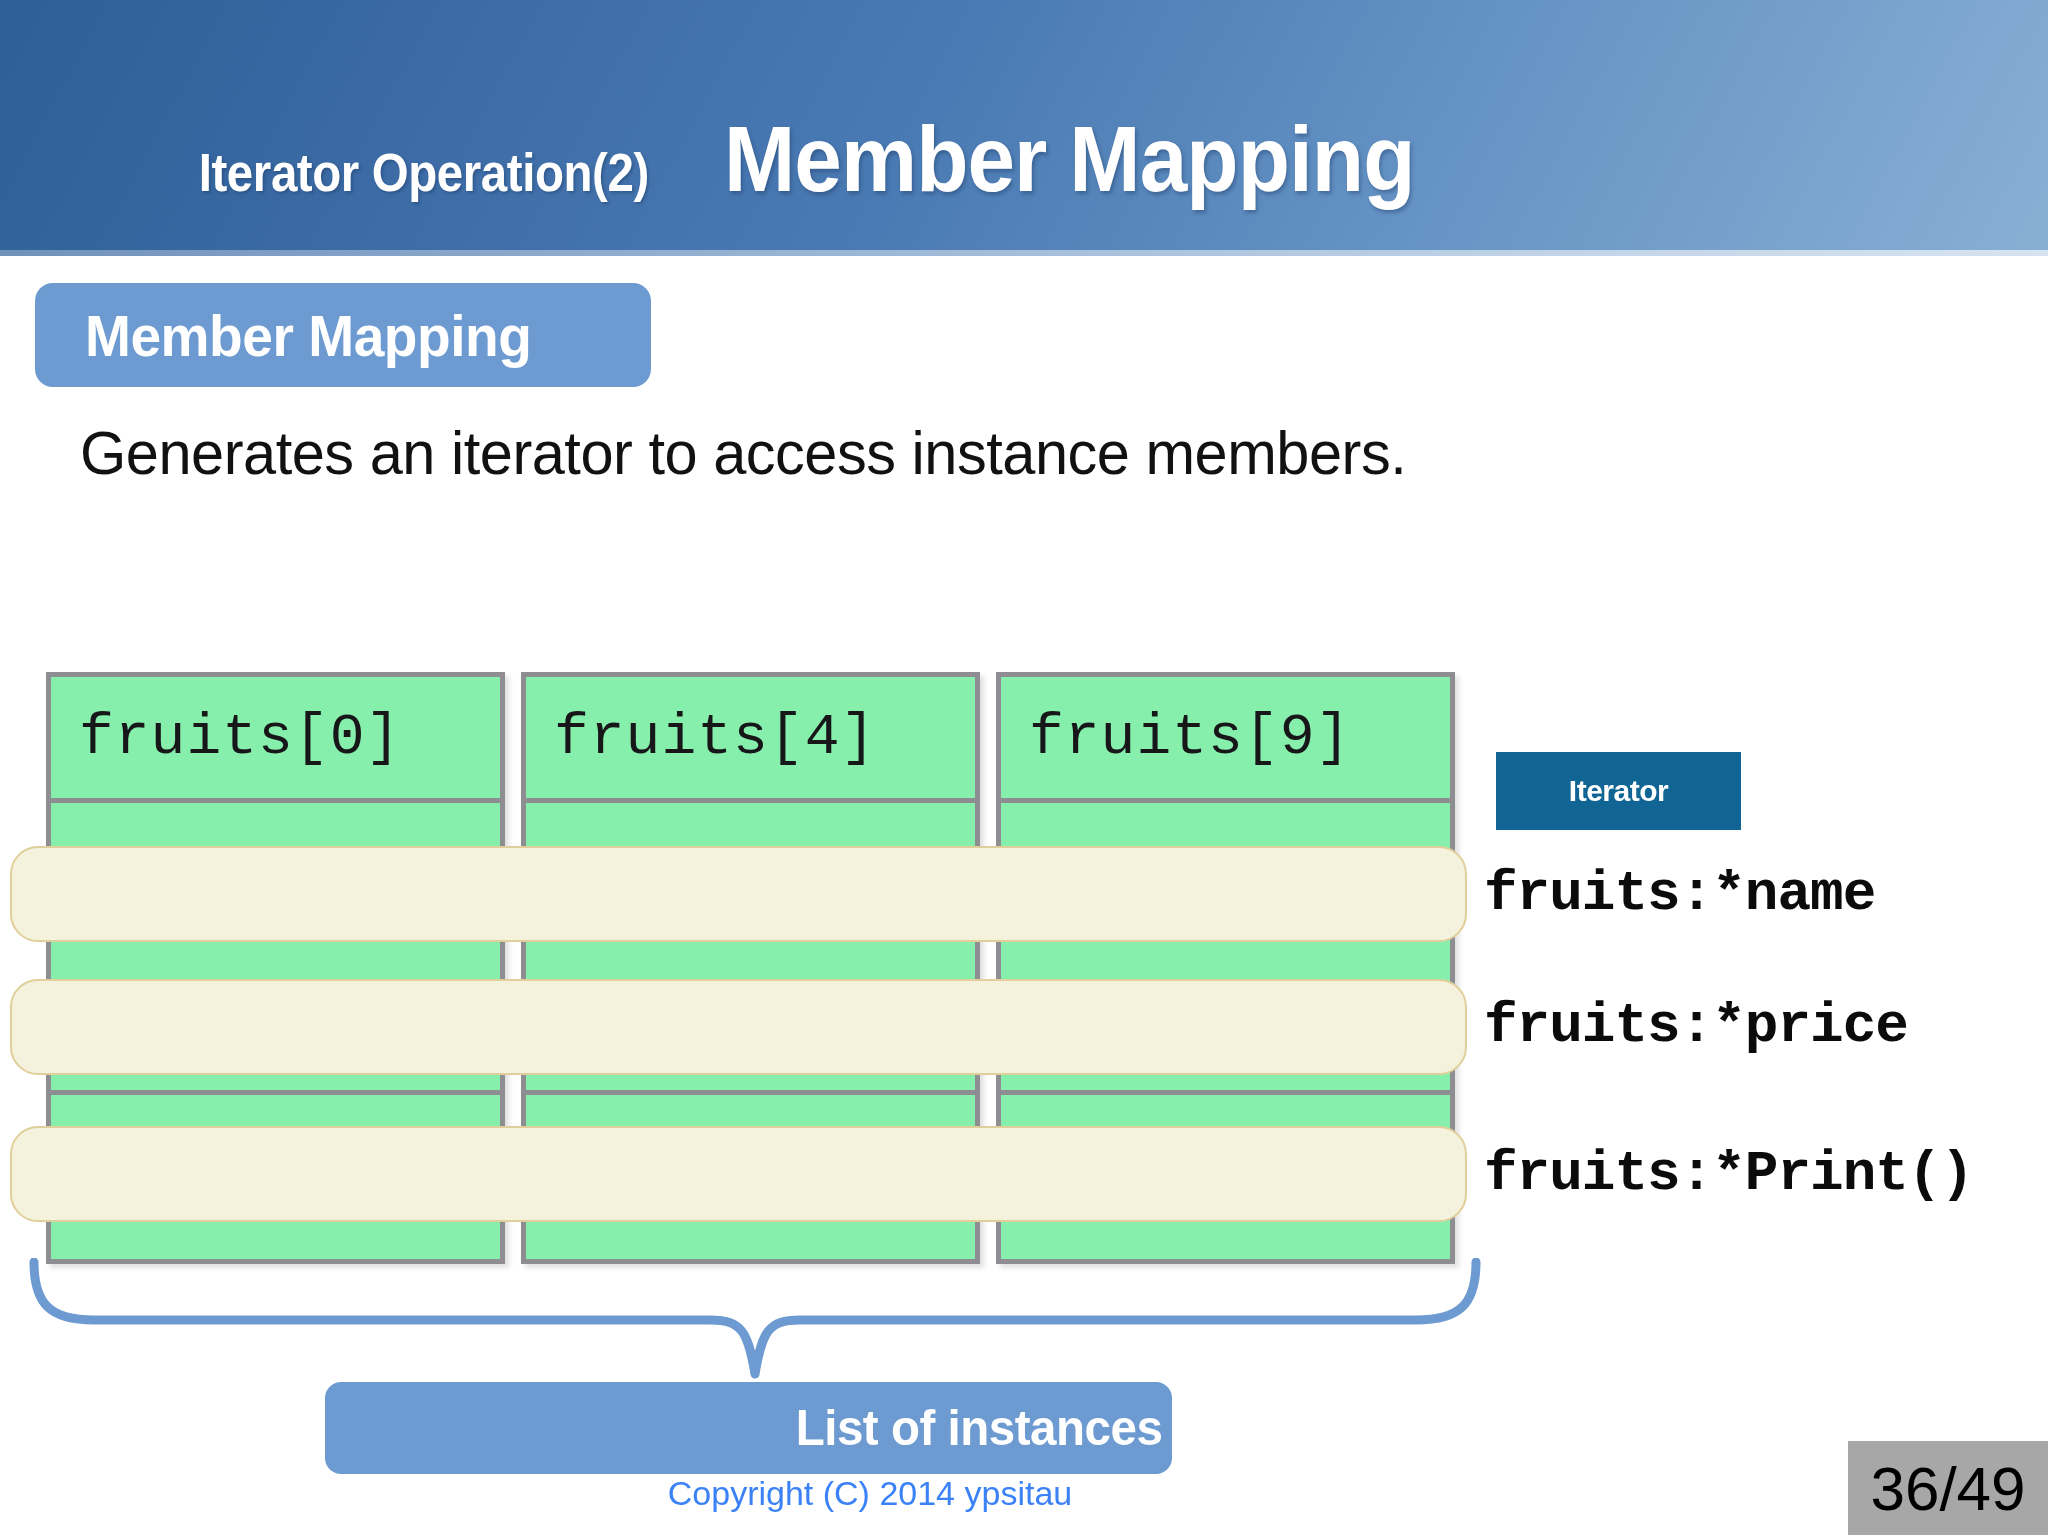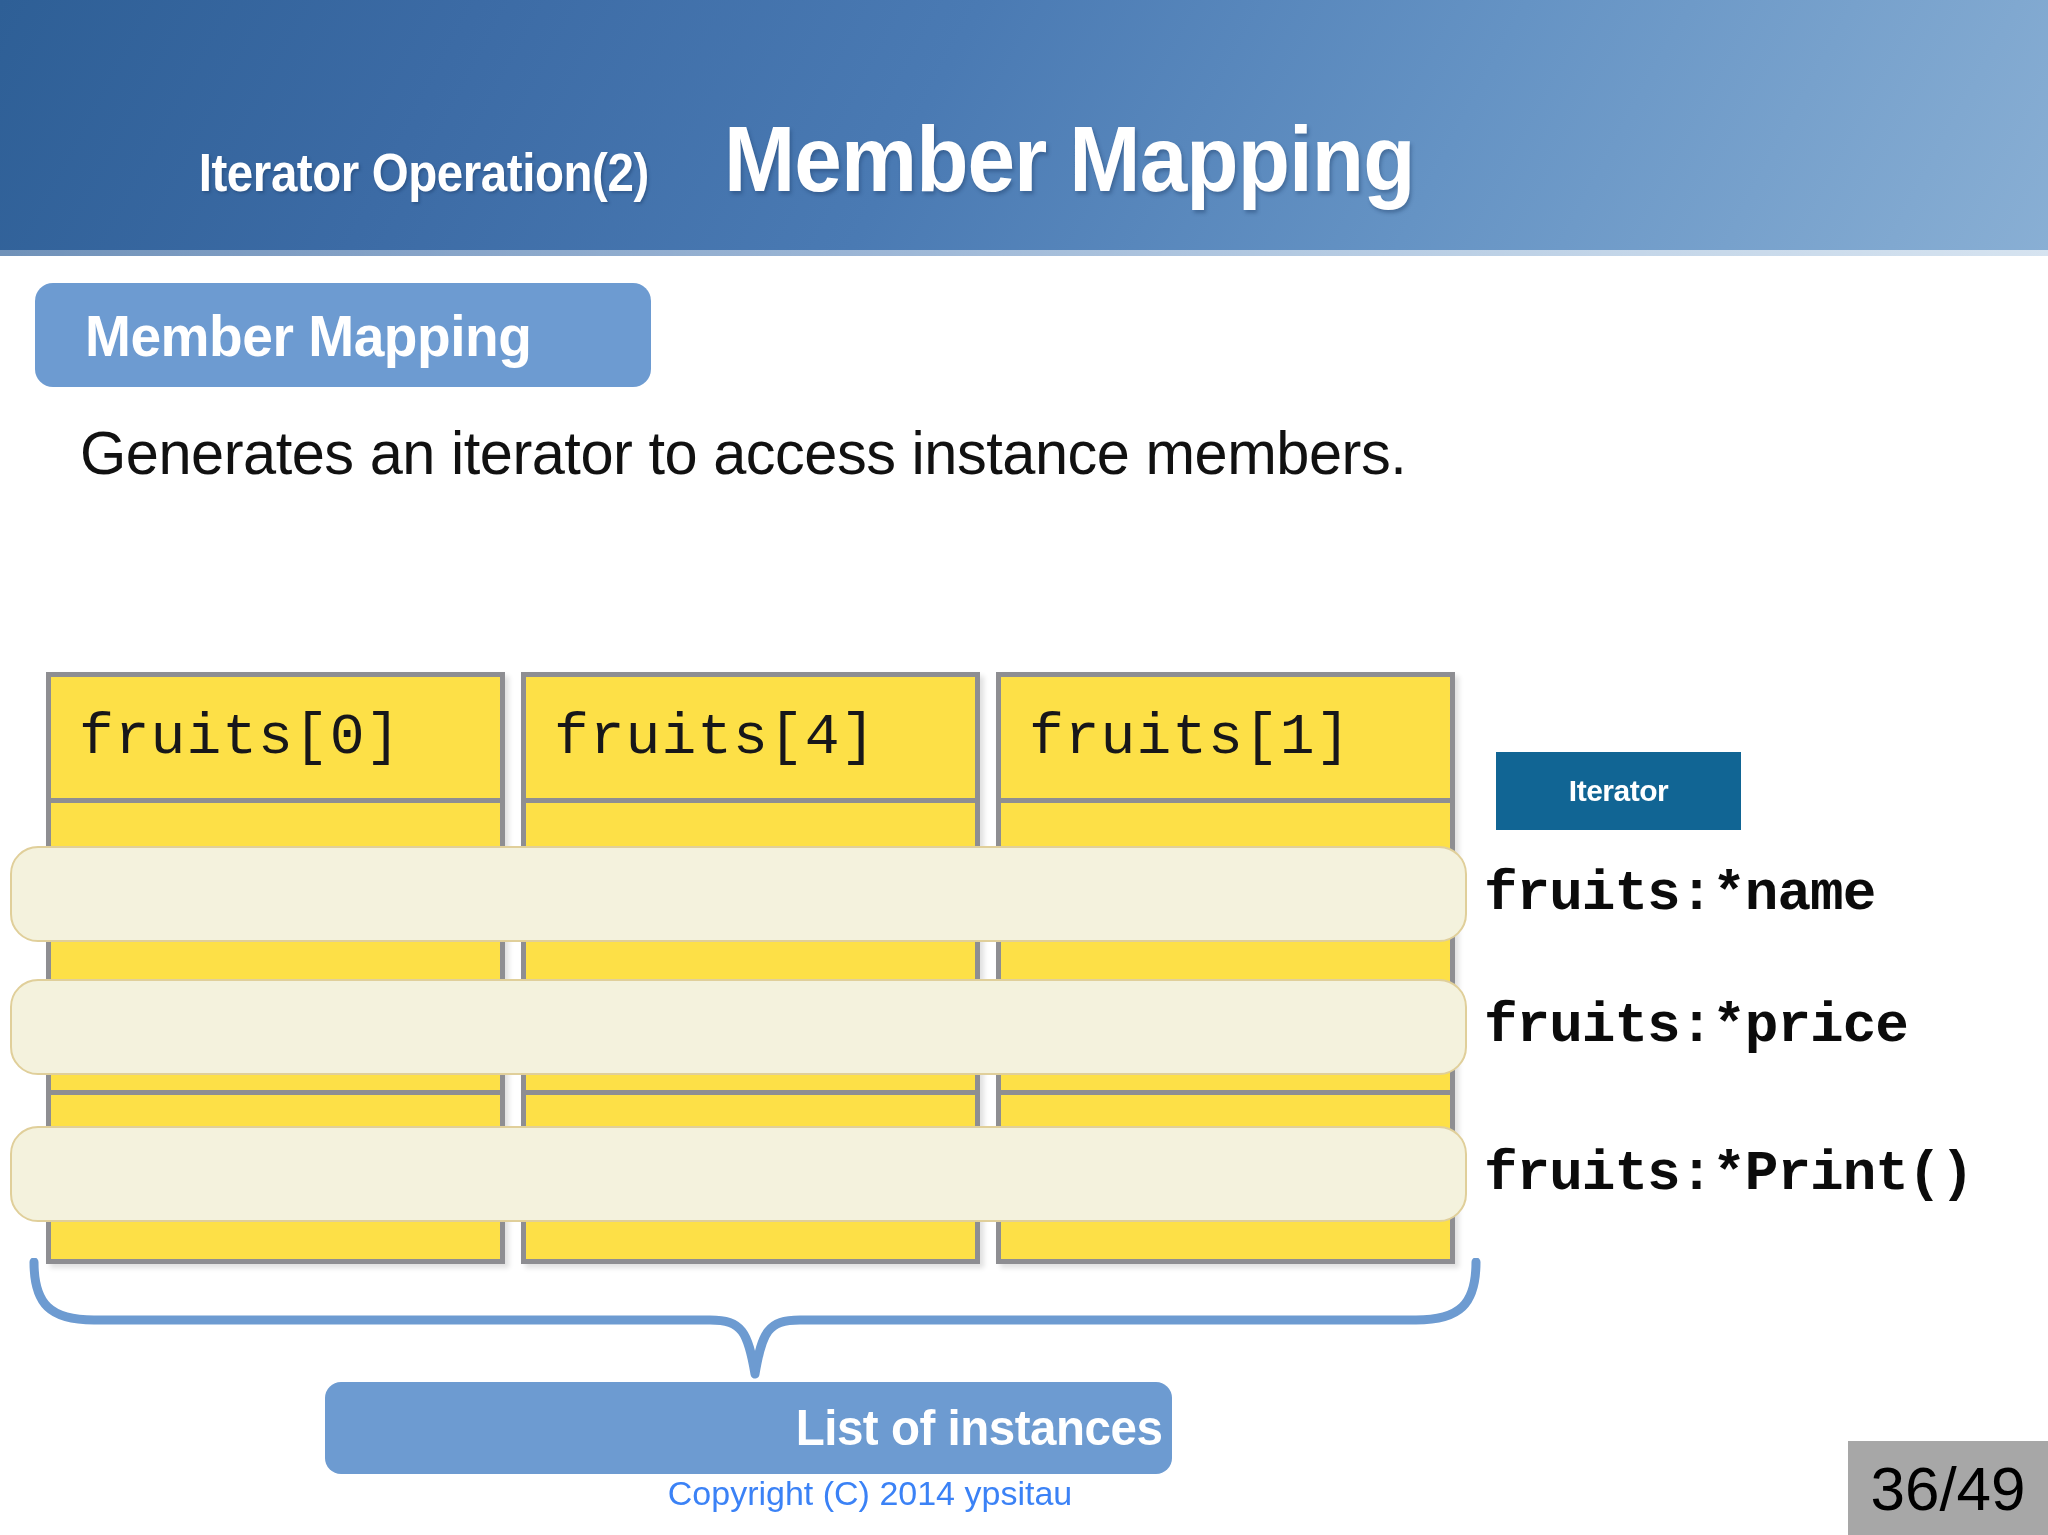"fruits[0]" .inst-box { background: #fde047 -> #86efac }
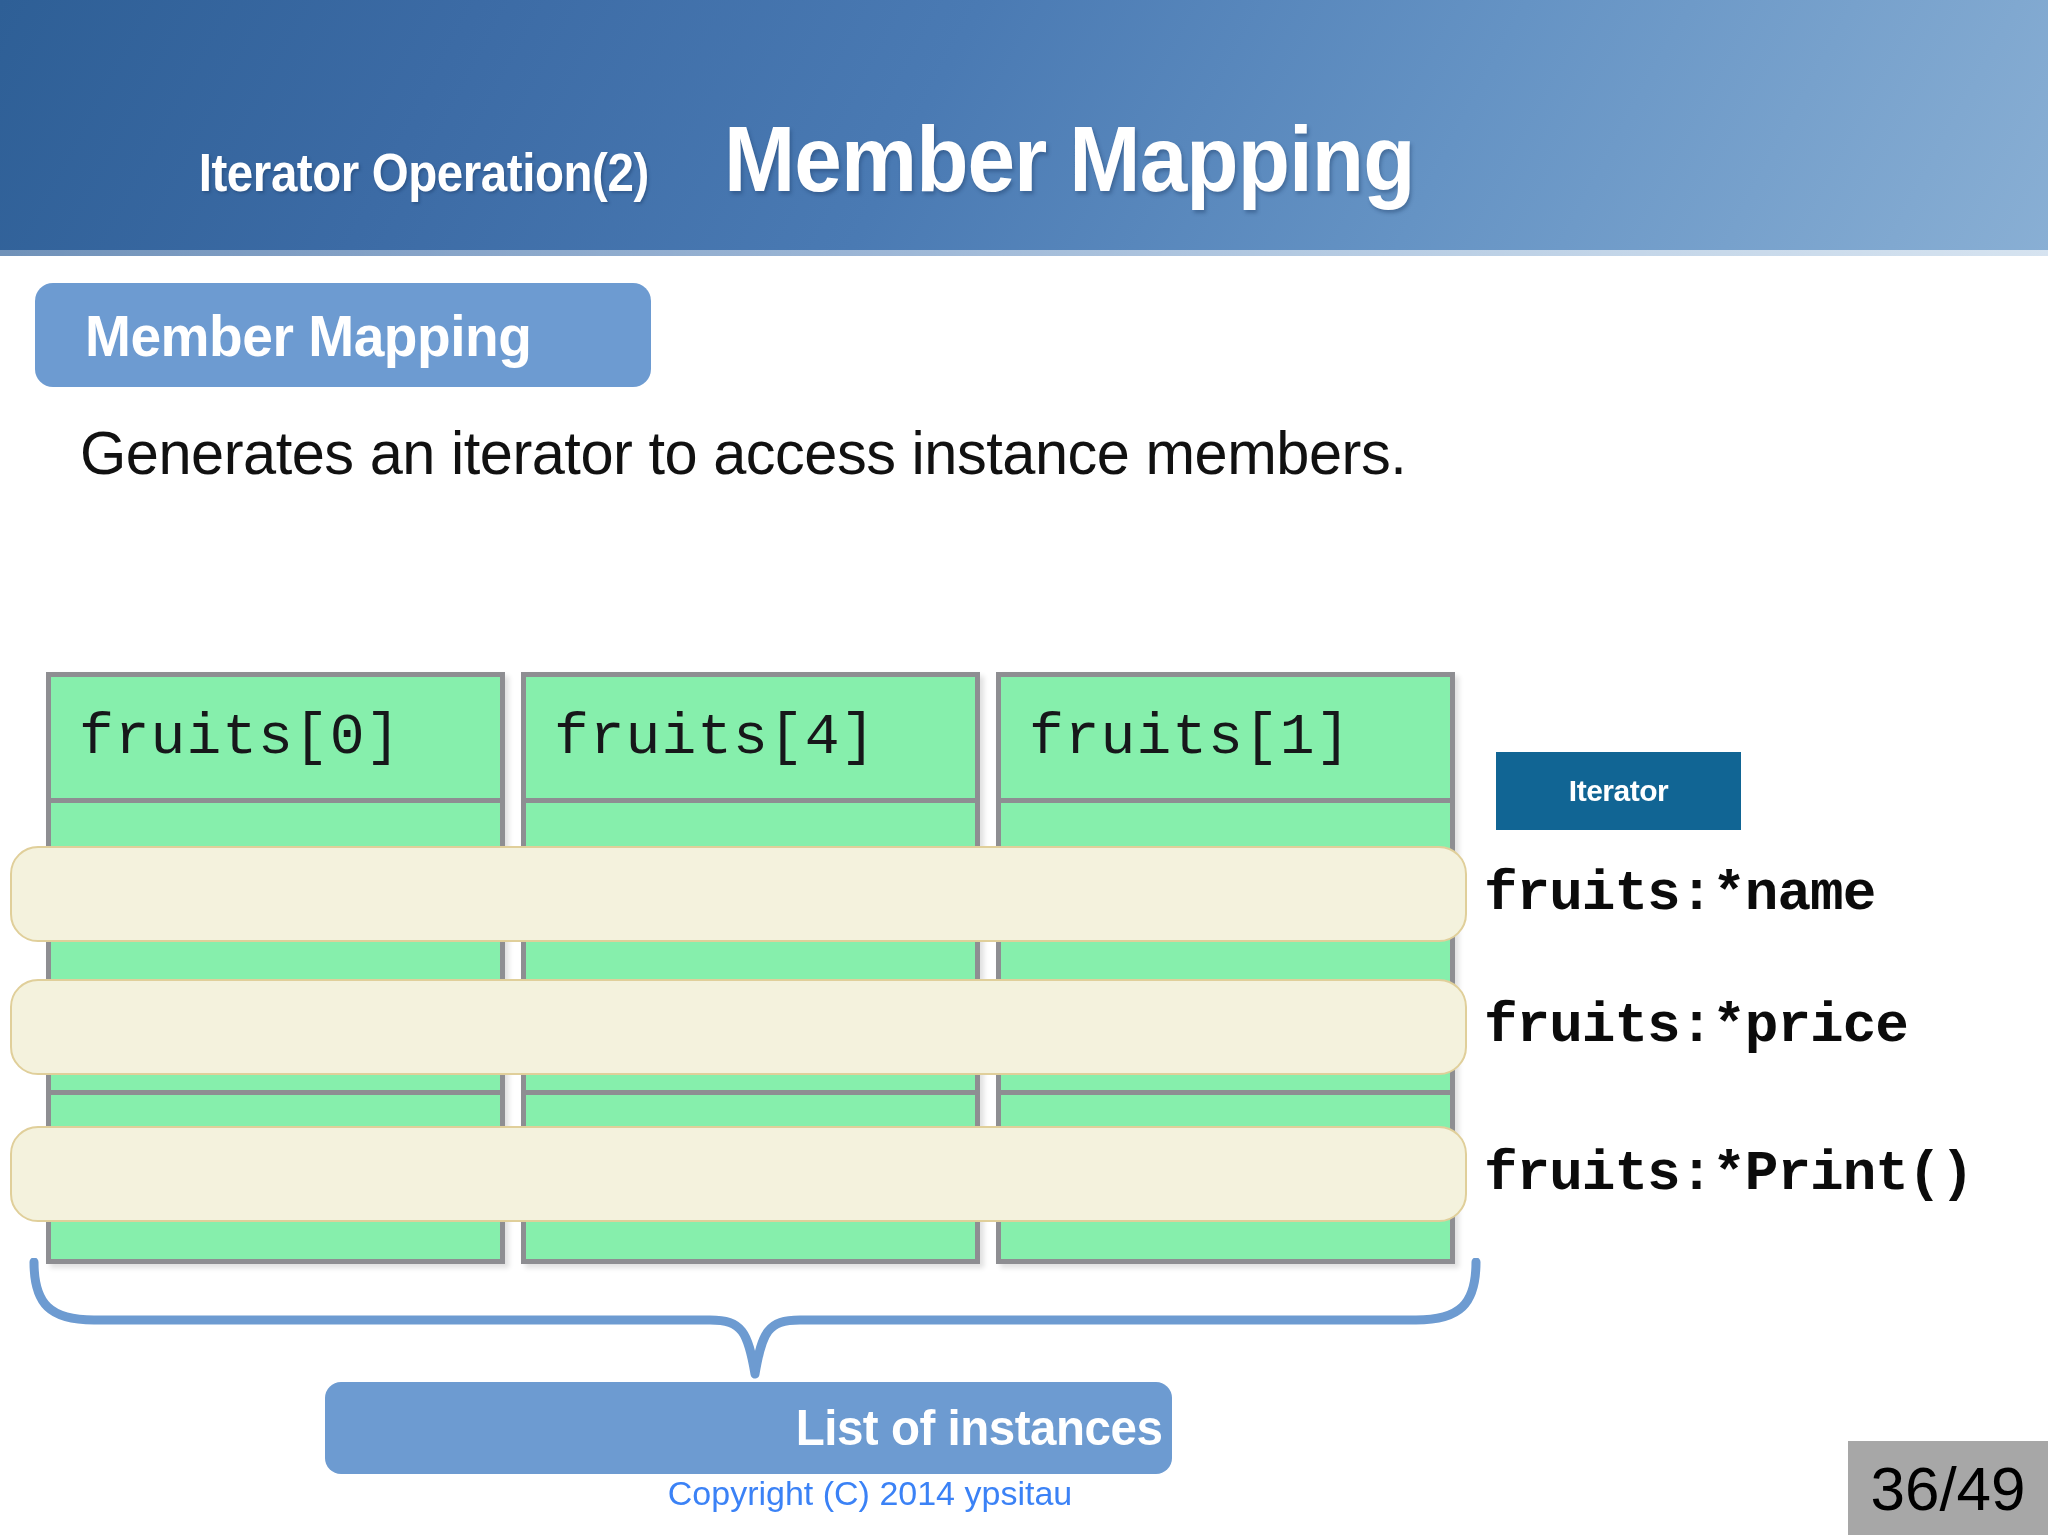"fruits[1]" span.inst-header-label { text: 1 -> 9 }
